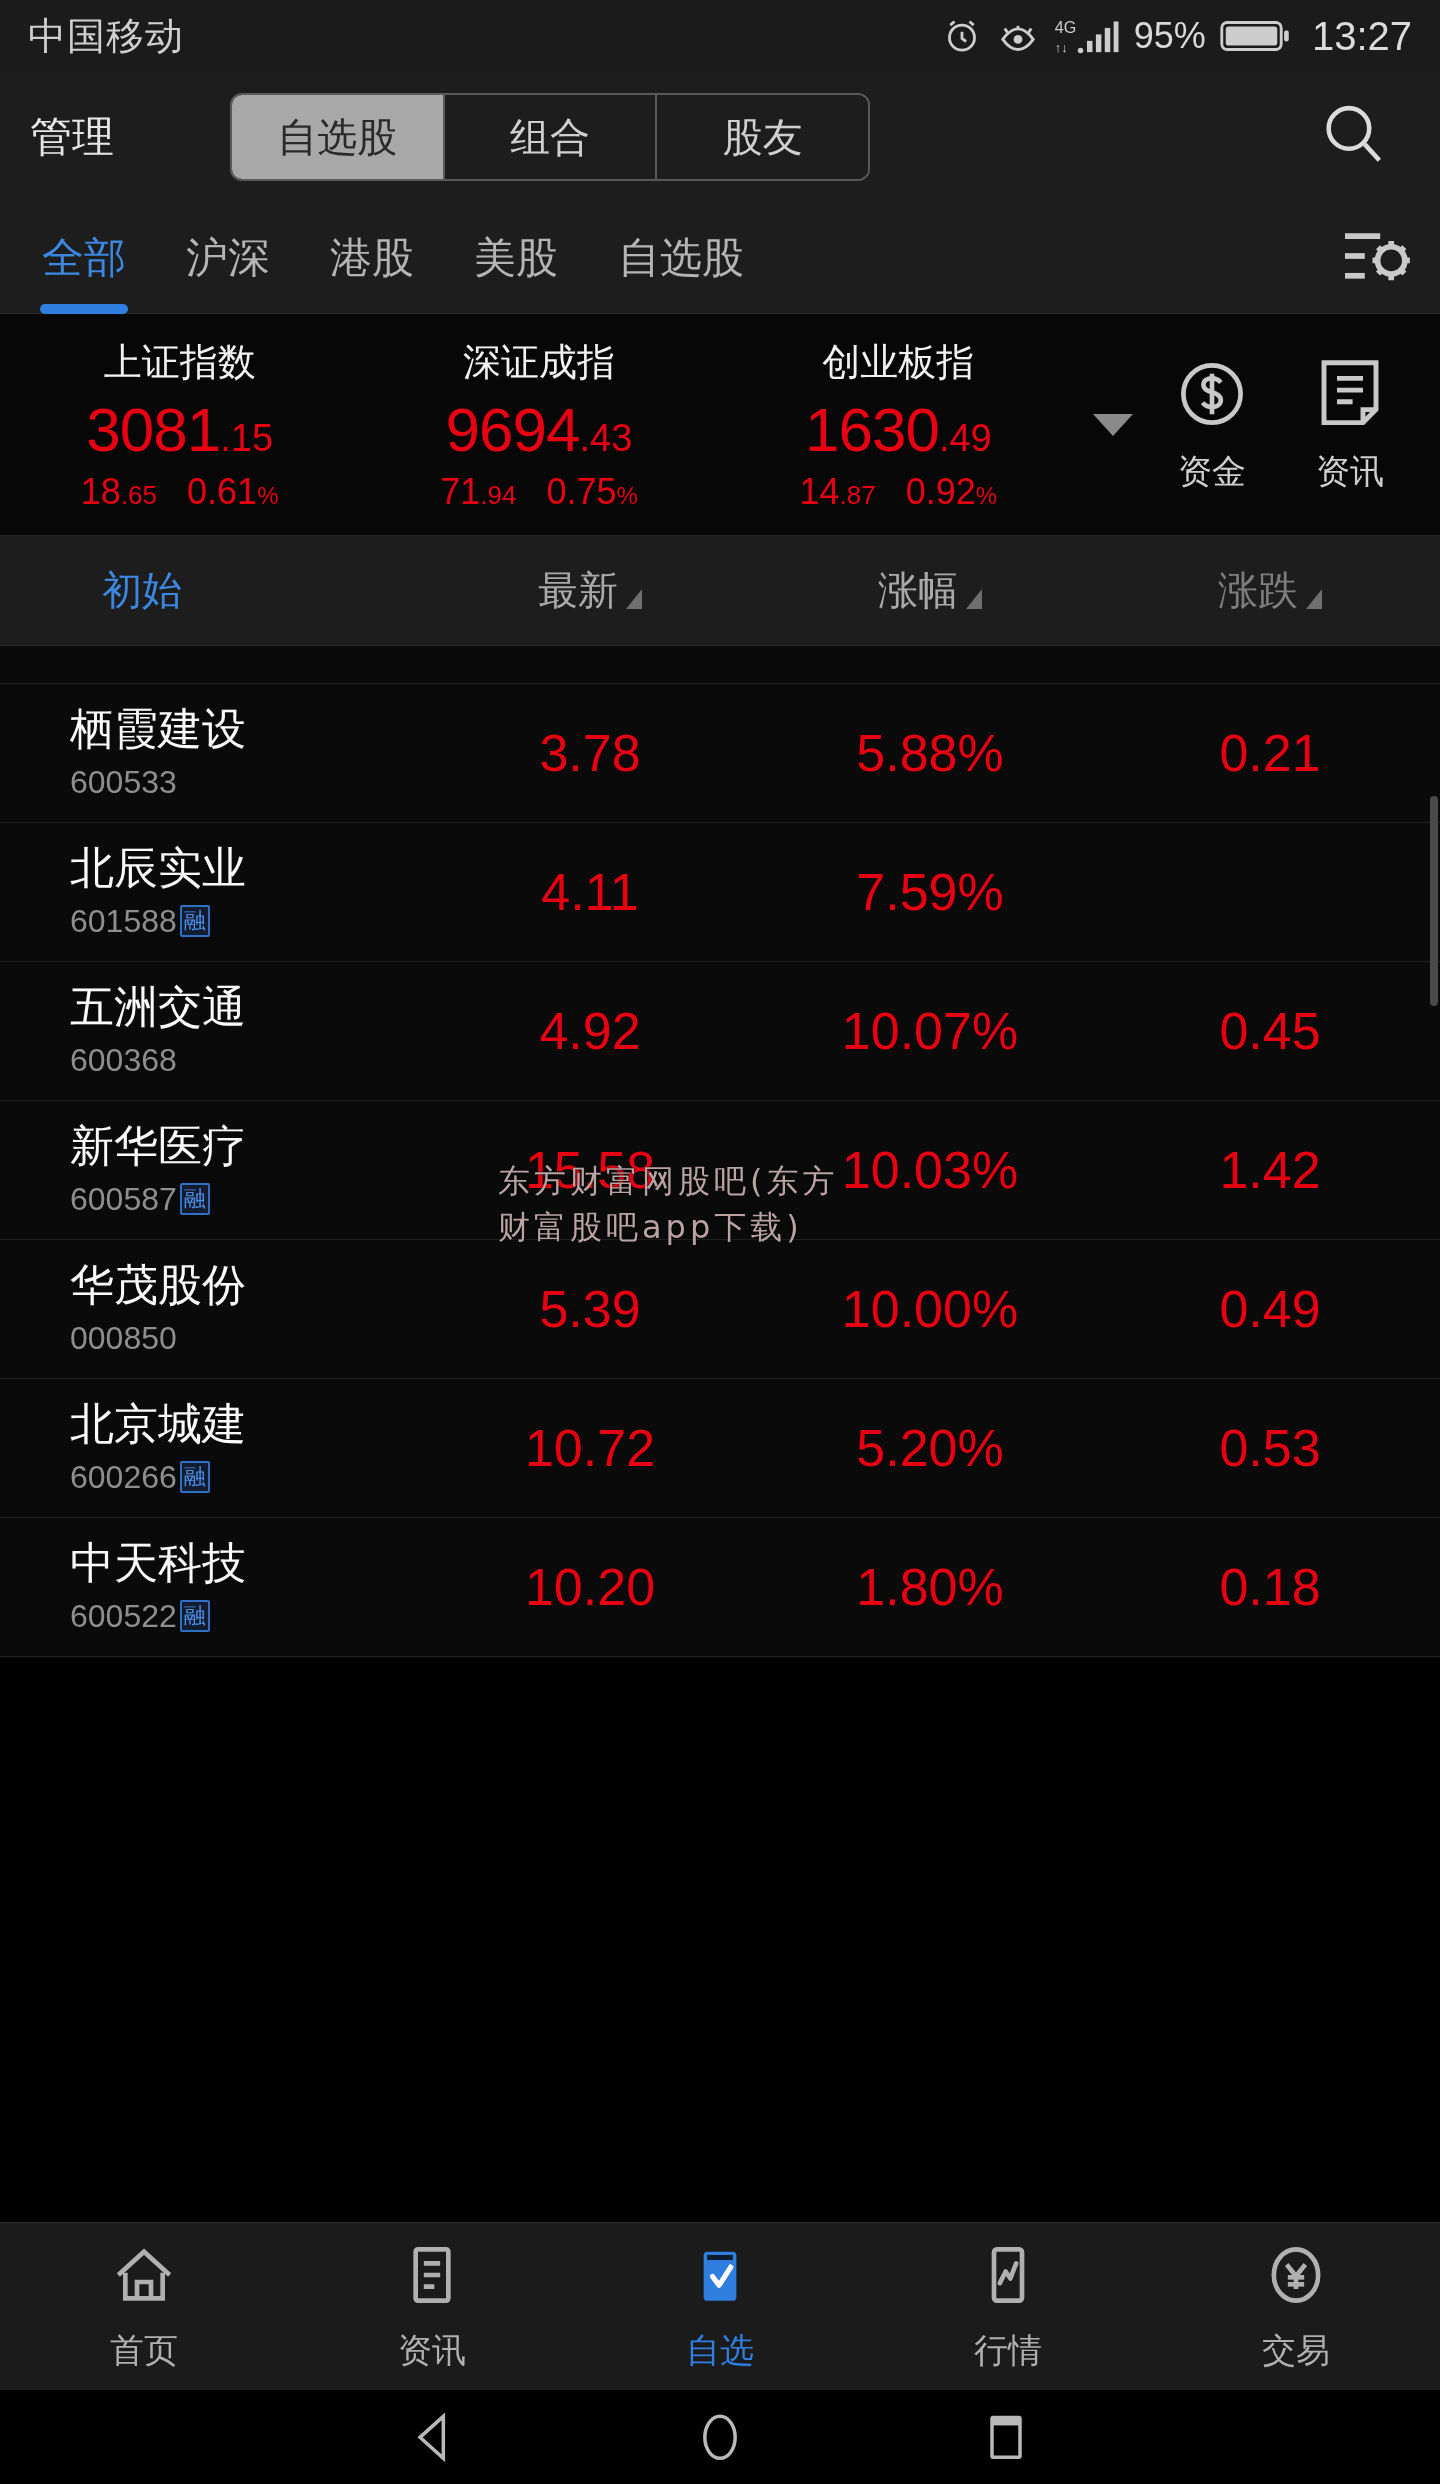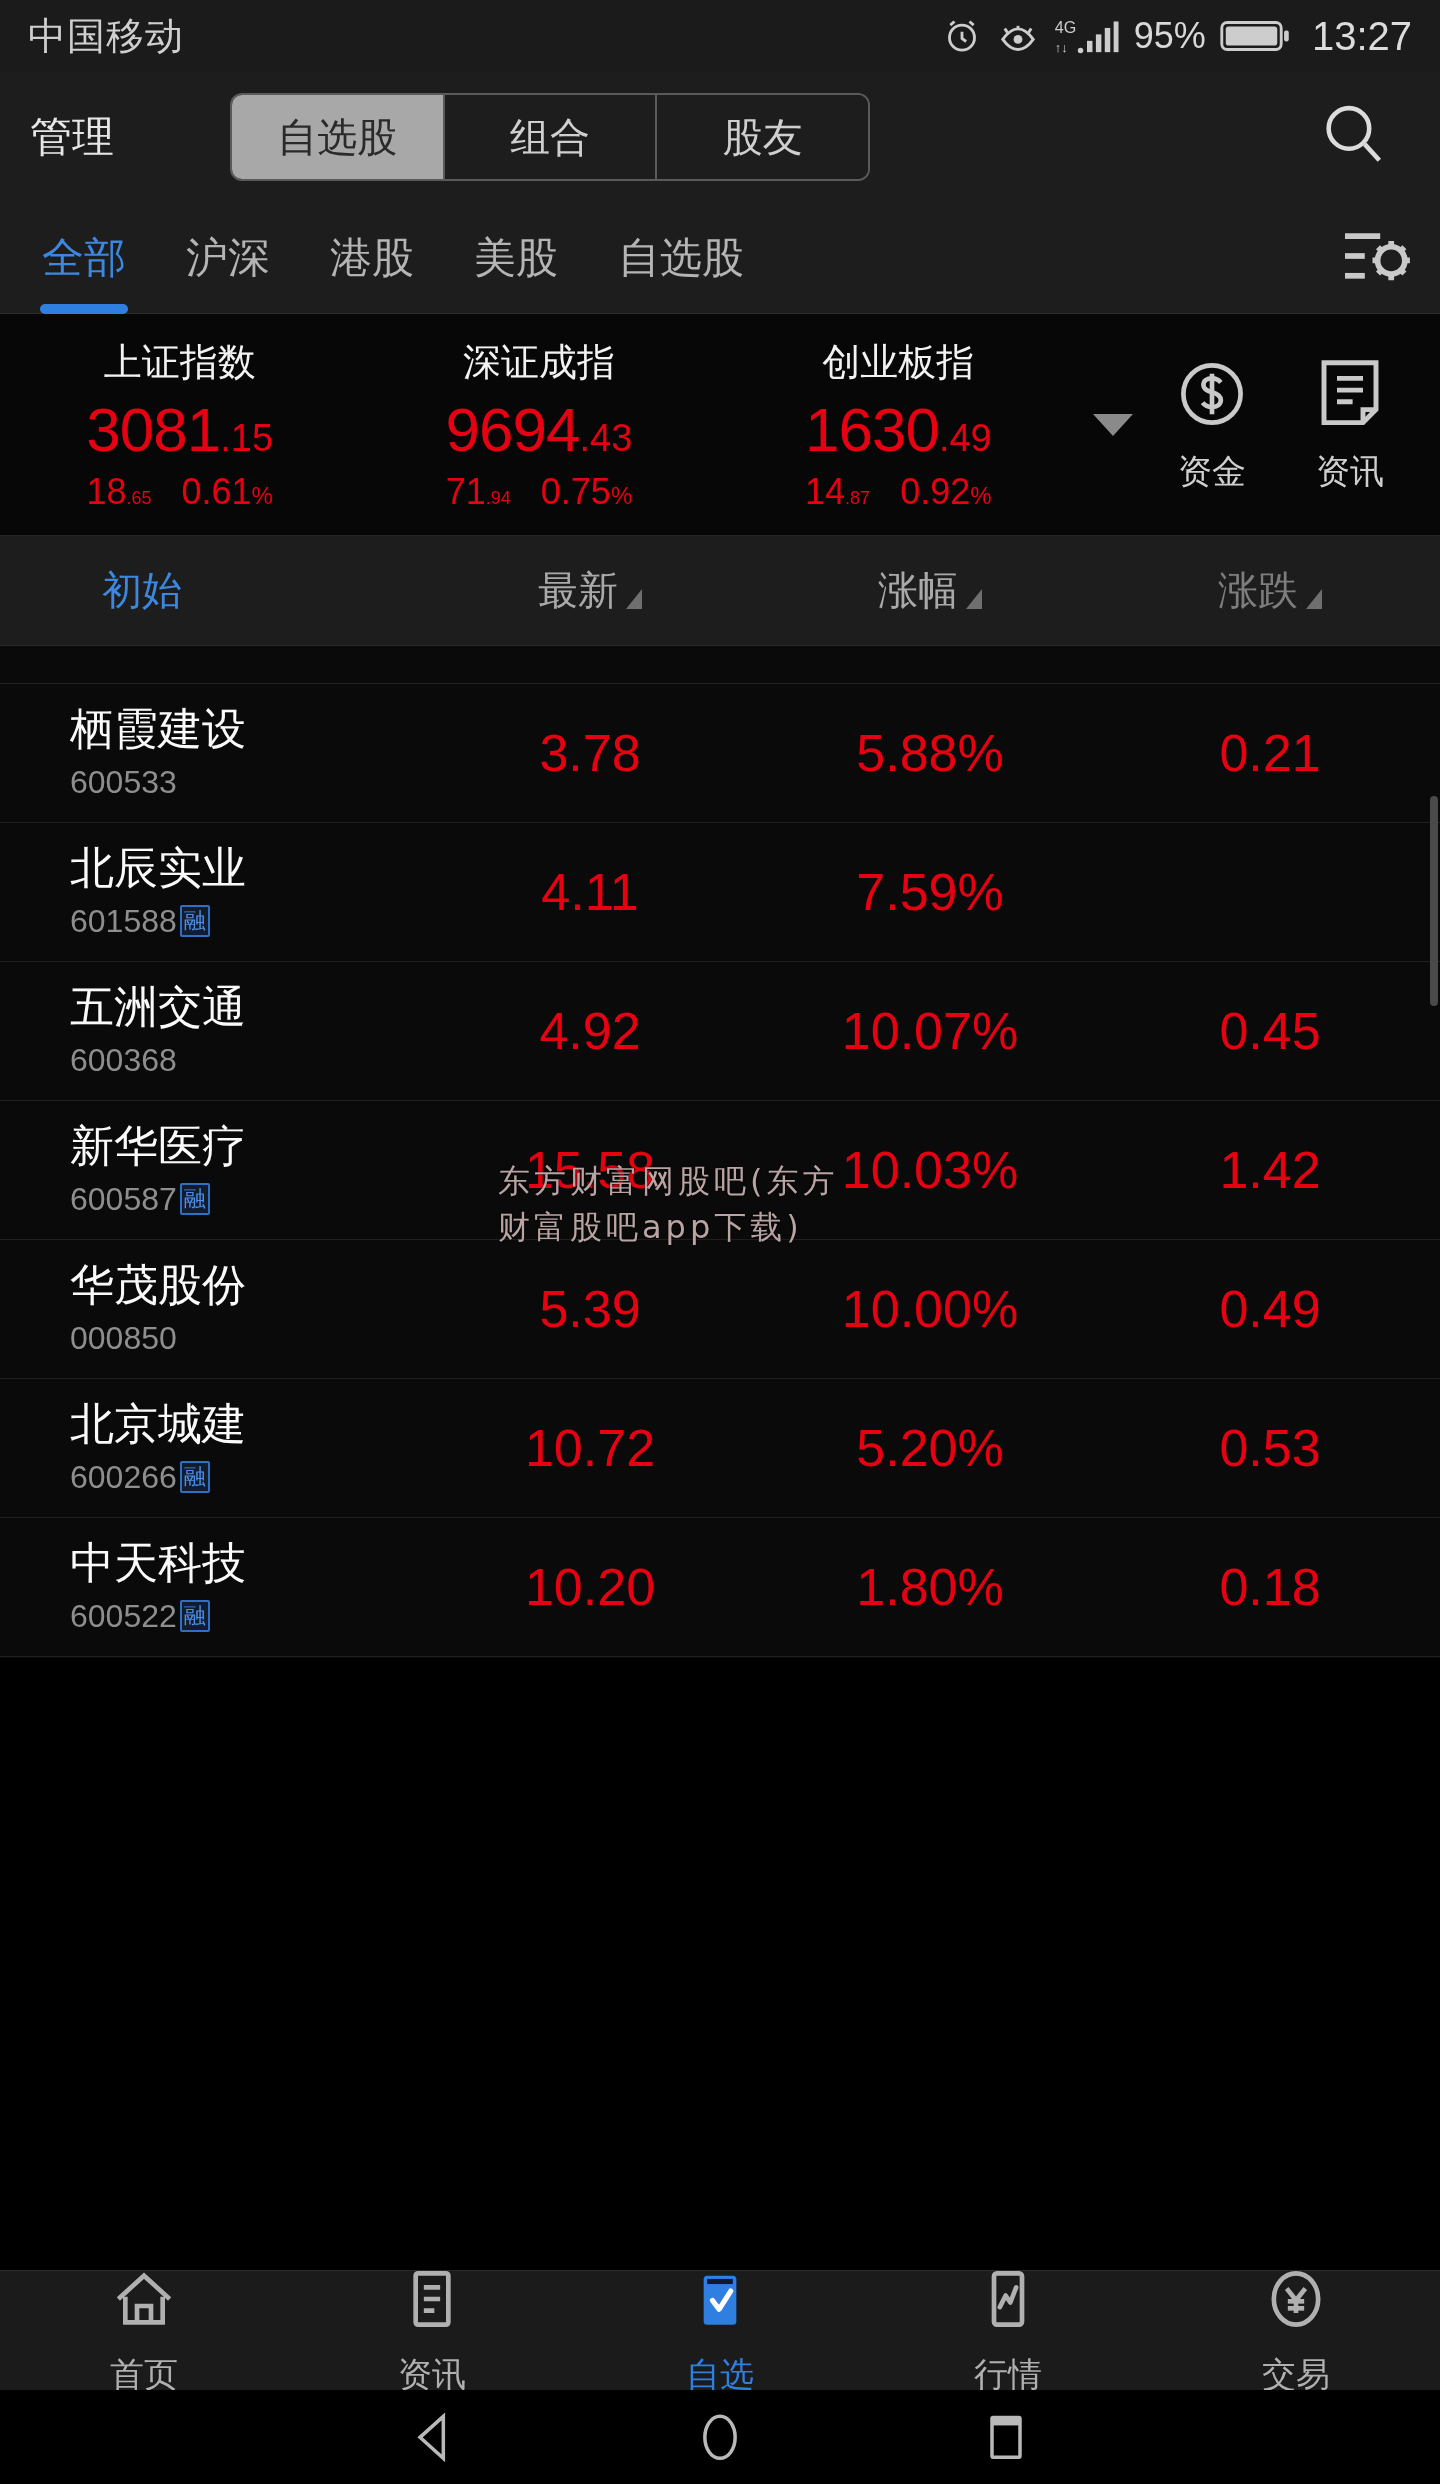".65" .sub-a small { font-size: 18px -> 26px }
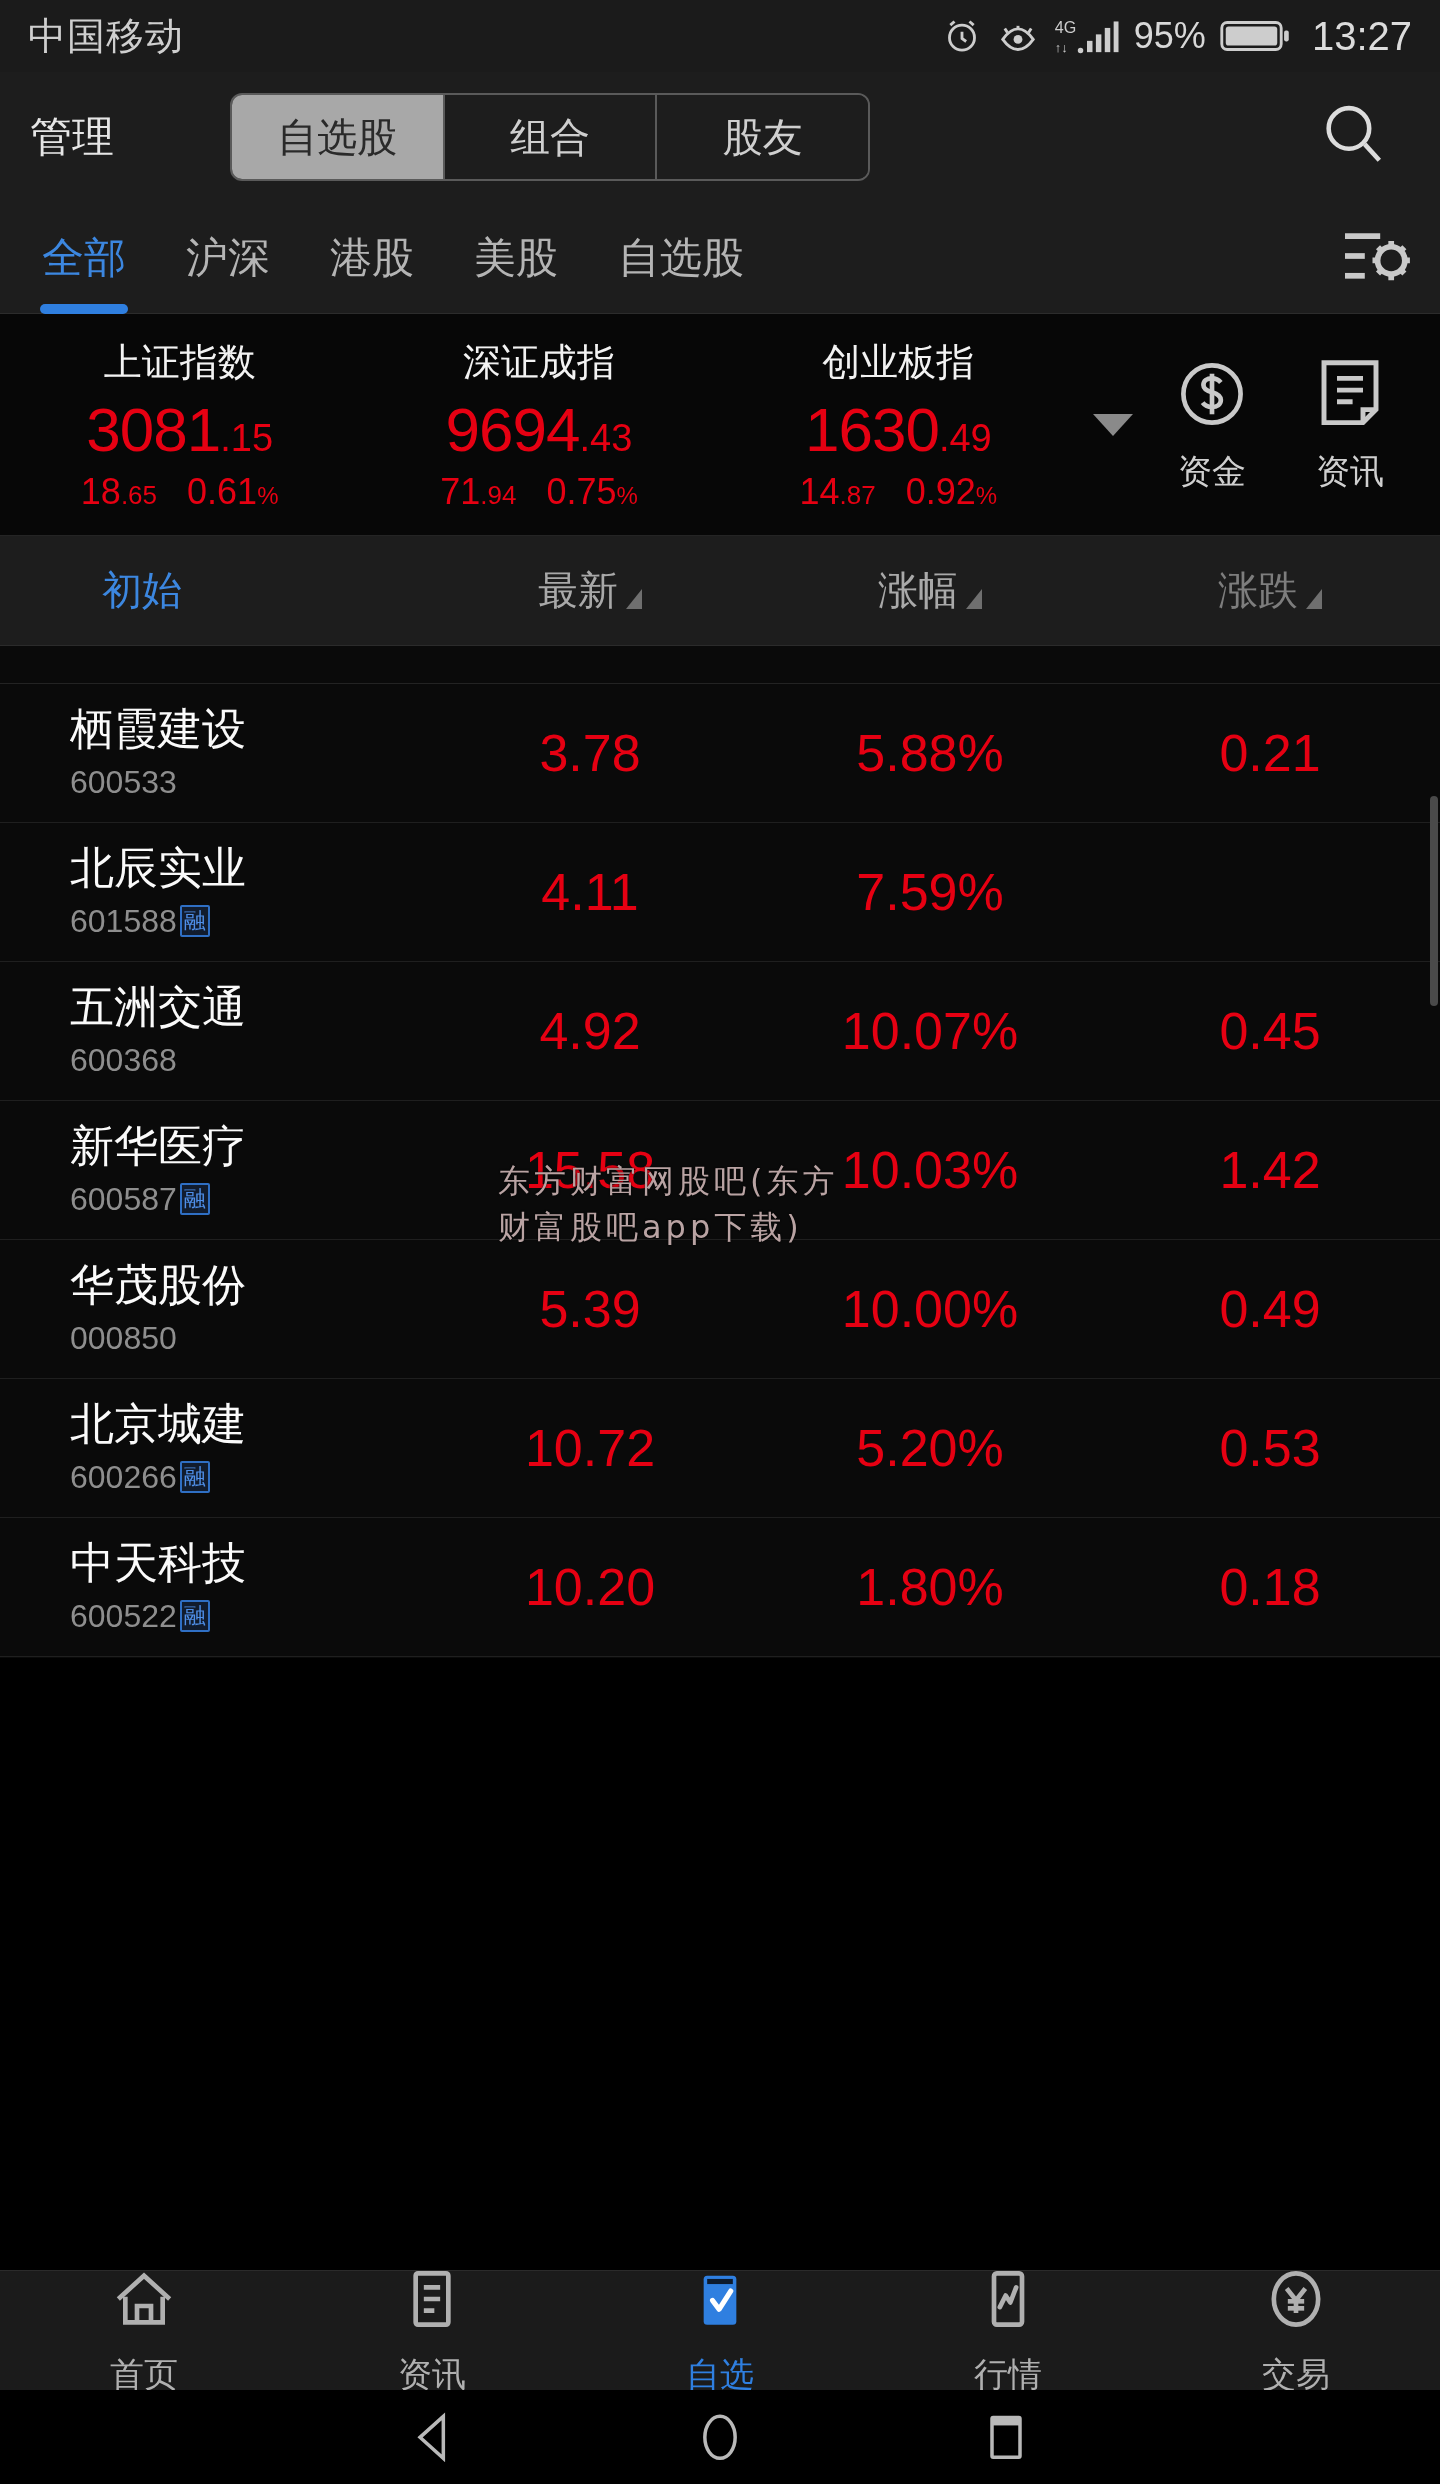"首页" .bottomnav { height: 120px -> 168px }
